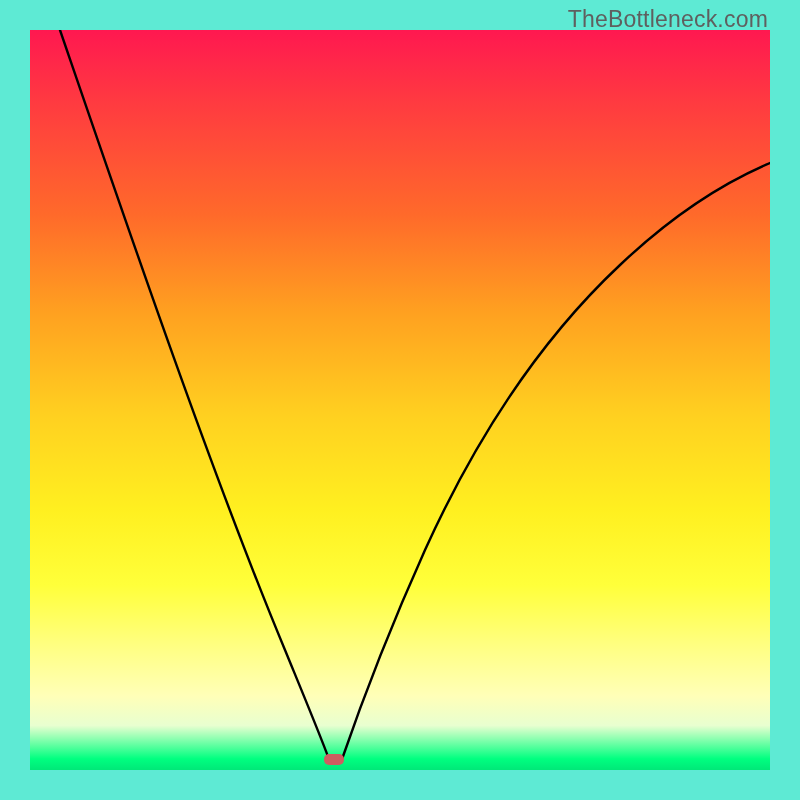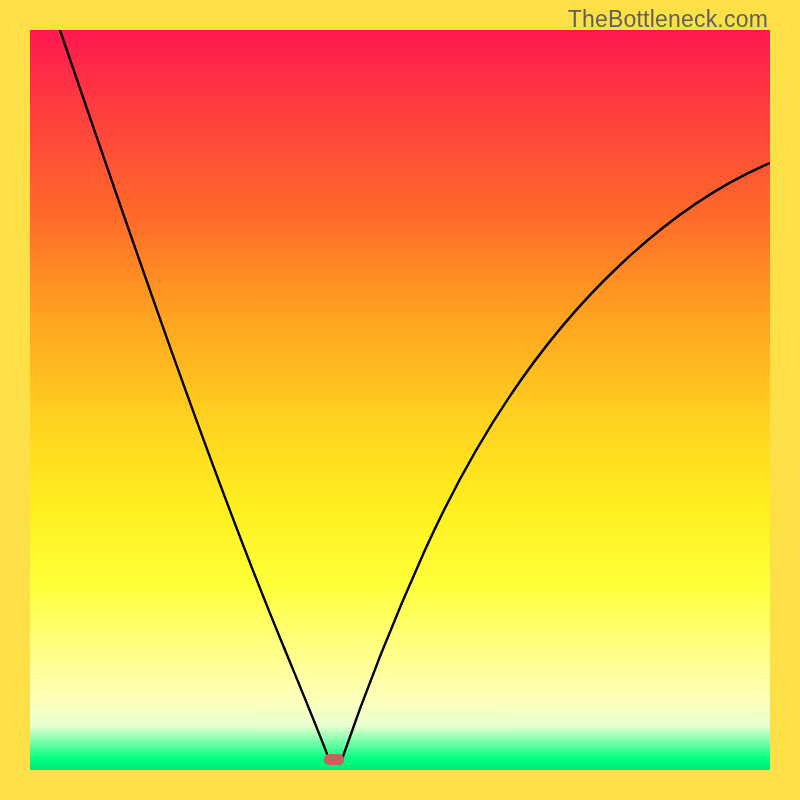"TheBottleneck.com" .frame { background: #fde047 -> #5eead4 }
